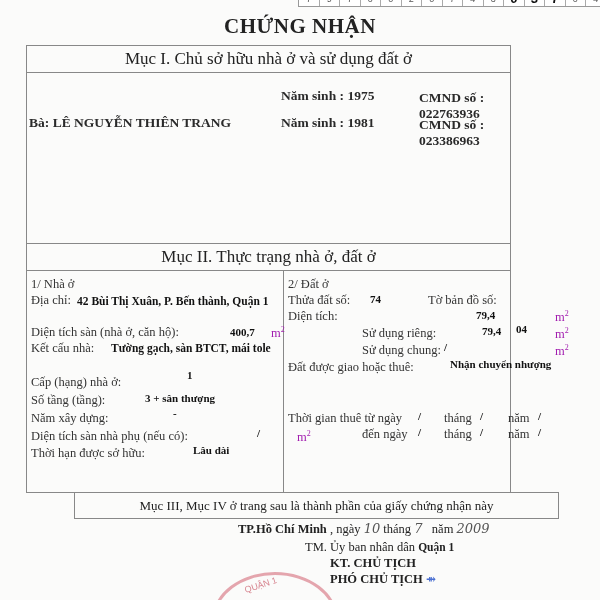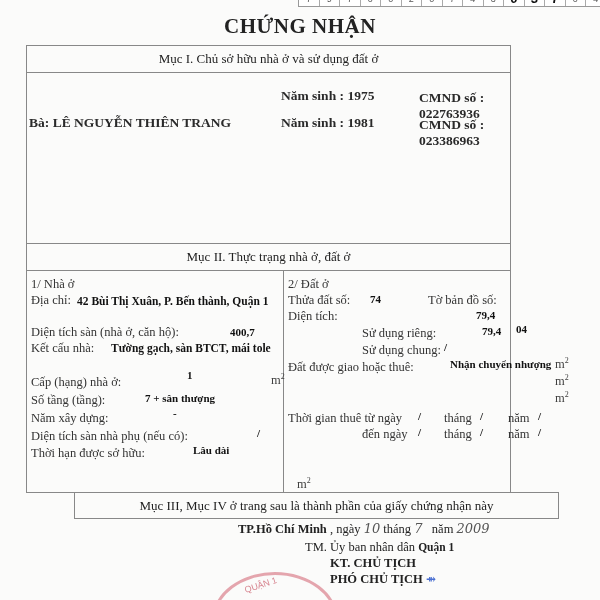"Mục I. Chủ sở hữu" .sec-head { font-size: 13px -> 17px }
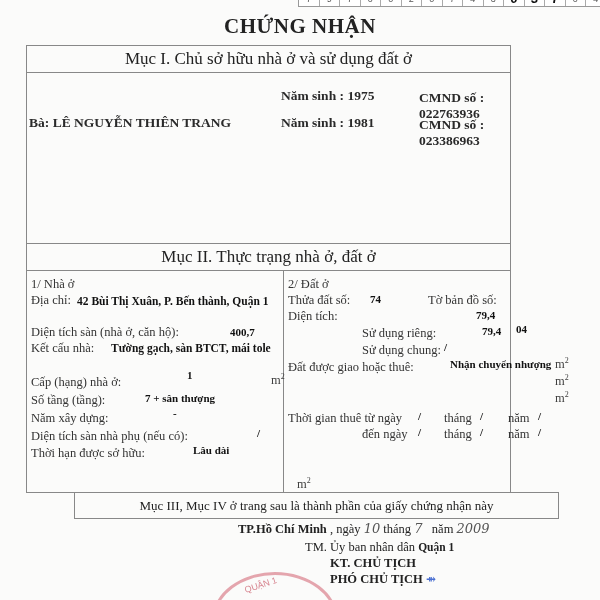"m2" .unit { color: #404040 -> #a21caf; margin-top: 47px -> none }
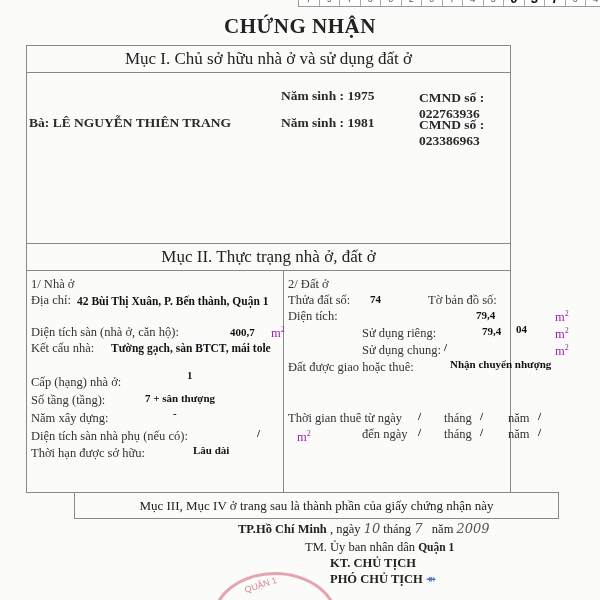"7 + sân thượng" span.v { text: 7 -> 3 }
